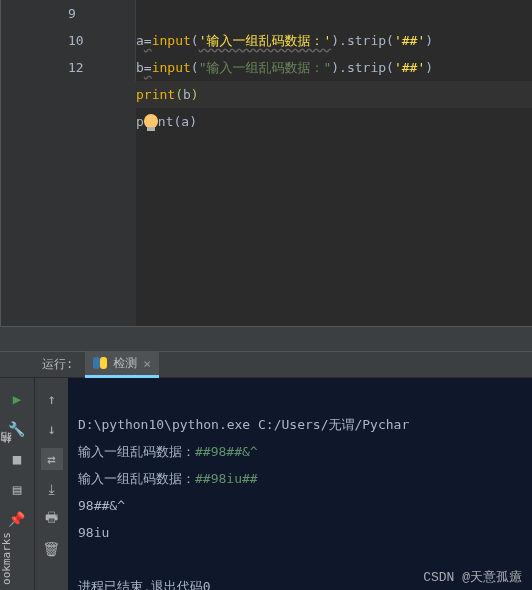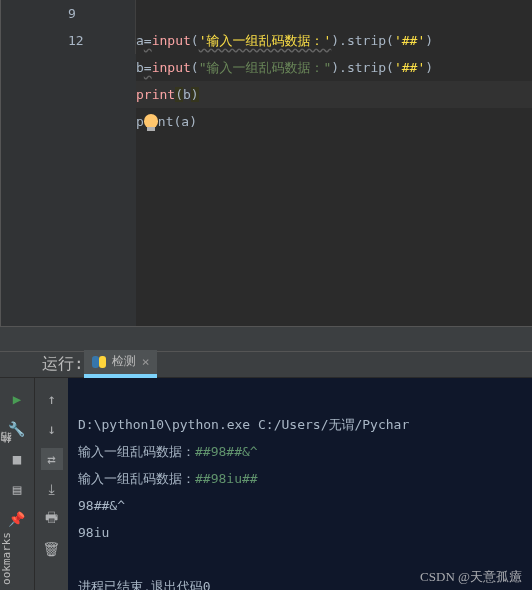"10" div.row { html: none -> <div>10</div> }
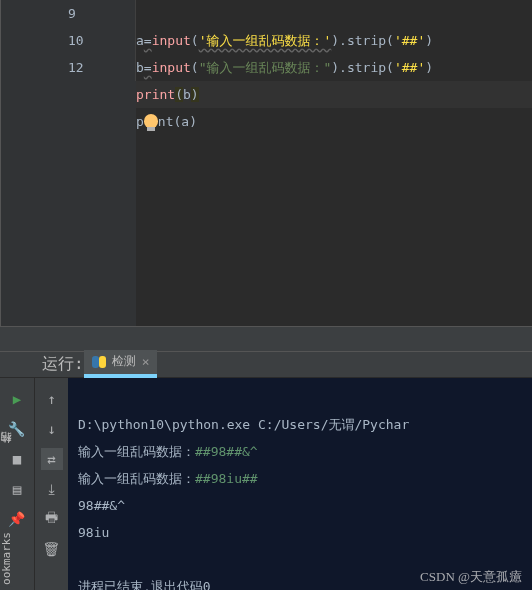"input" .fn { color: #fca5a5 -> #eab308 }
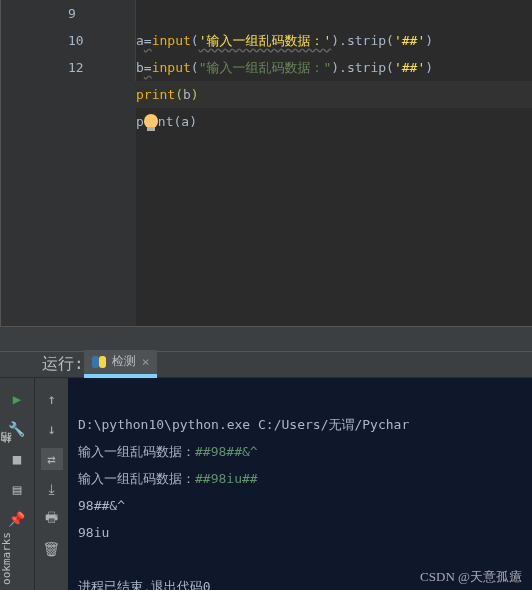"运行:" .runlbl { font-size: 16px -> 12px; margin-right: none -> 12px }
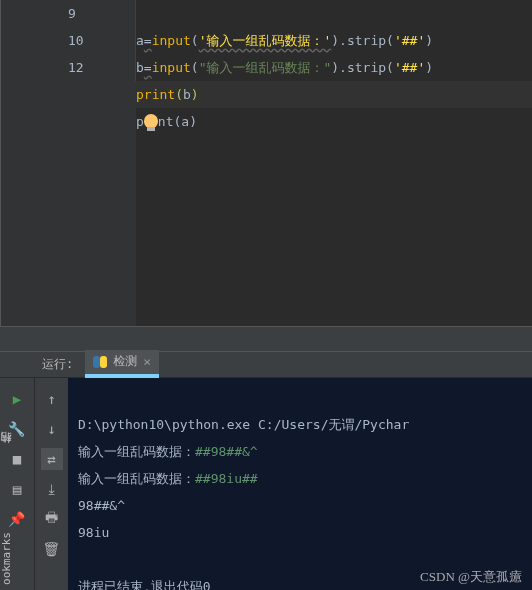"检测" .tab { border-bottom: 6px solid #7dd3fc -> 3px solid #7dd3fc }
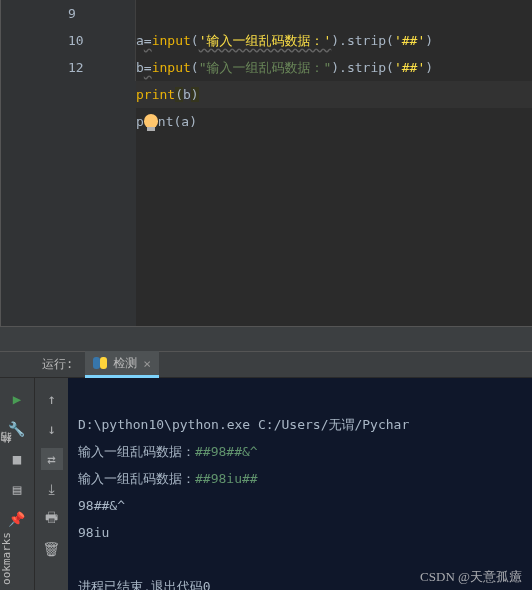"CSDN @天意孤癔" .watermark { font-family: Liberation Serif, serif -> Liberation Mono, monospace }
